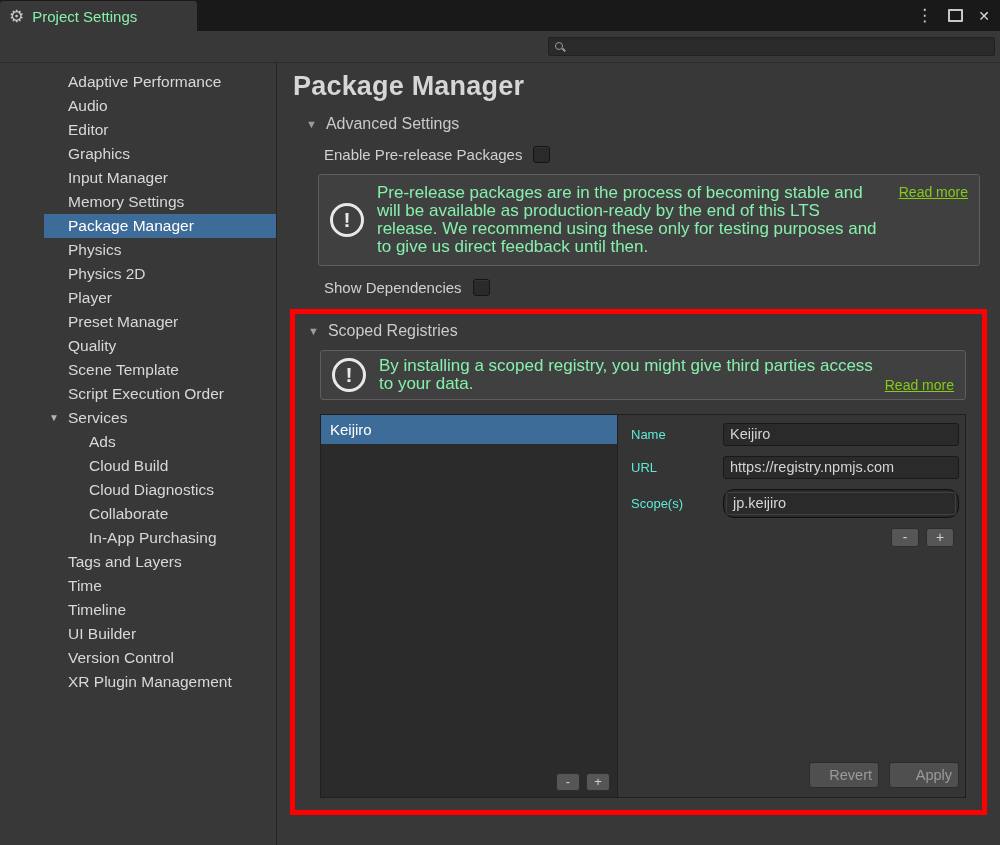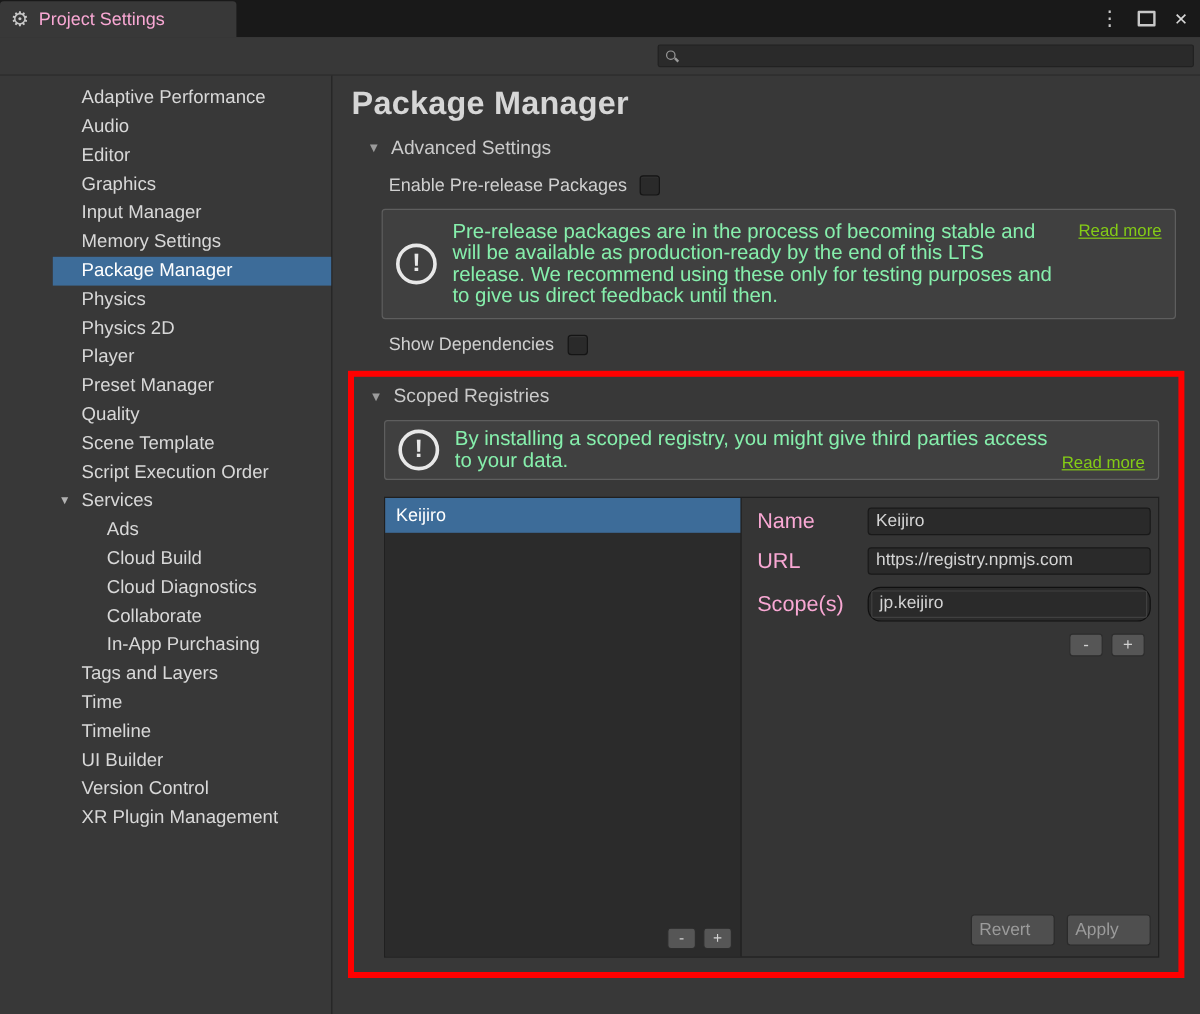"Project Settings" .tab-title { color: #f9a8d4 -> #86efac }
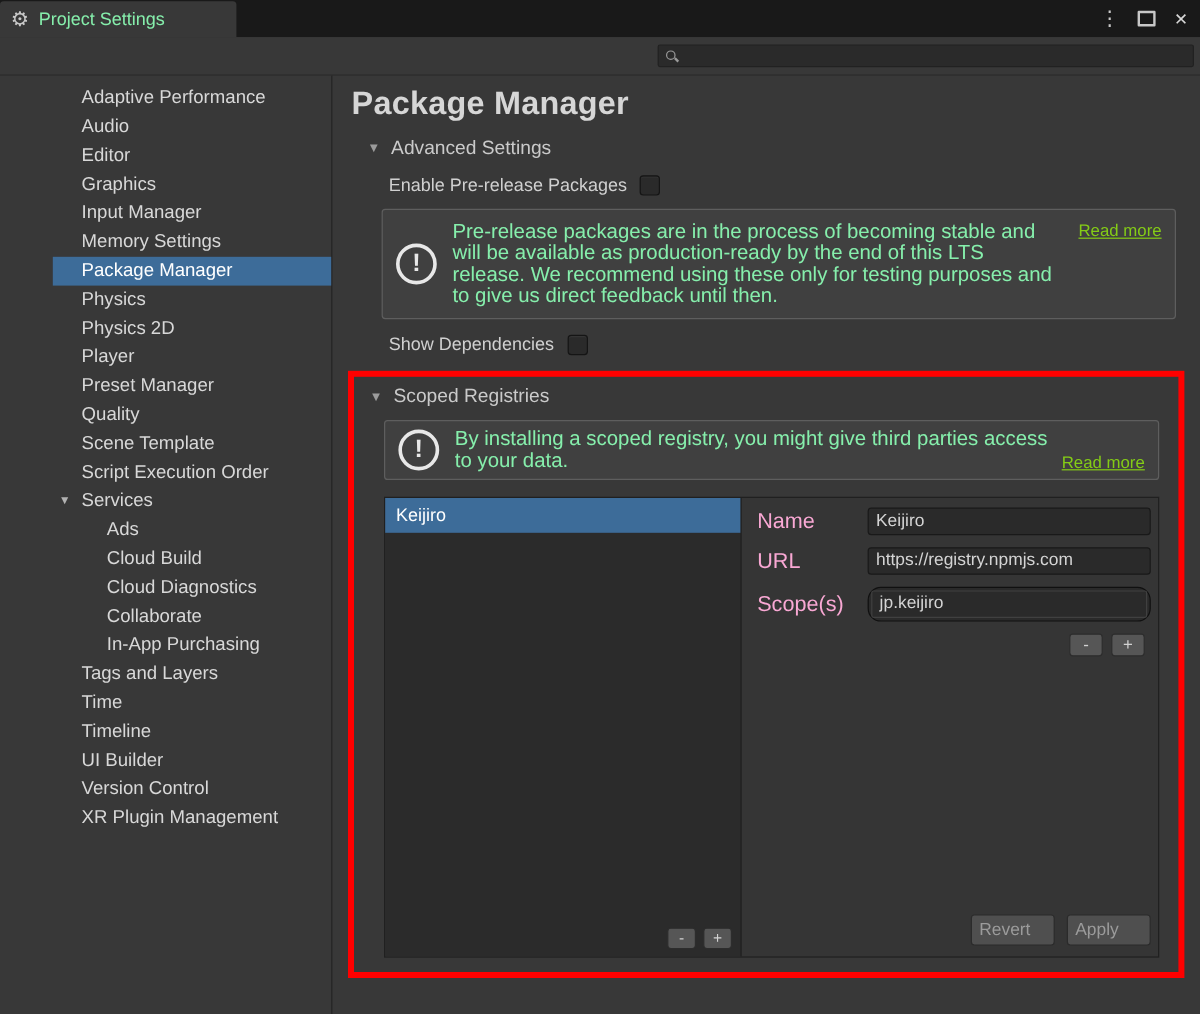"Name" .form-label { color: #f9a8d4 -> #5eead4; font-size: 18px -> 13px }
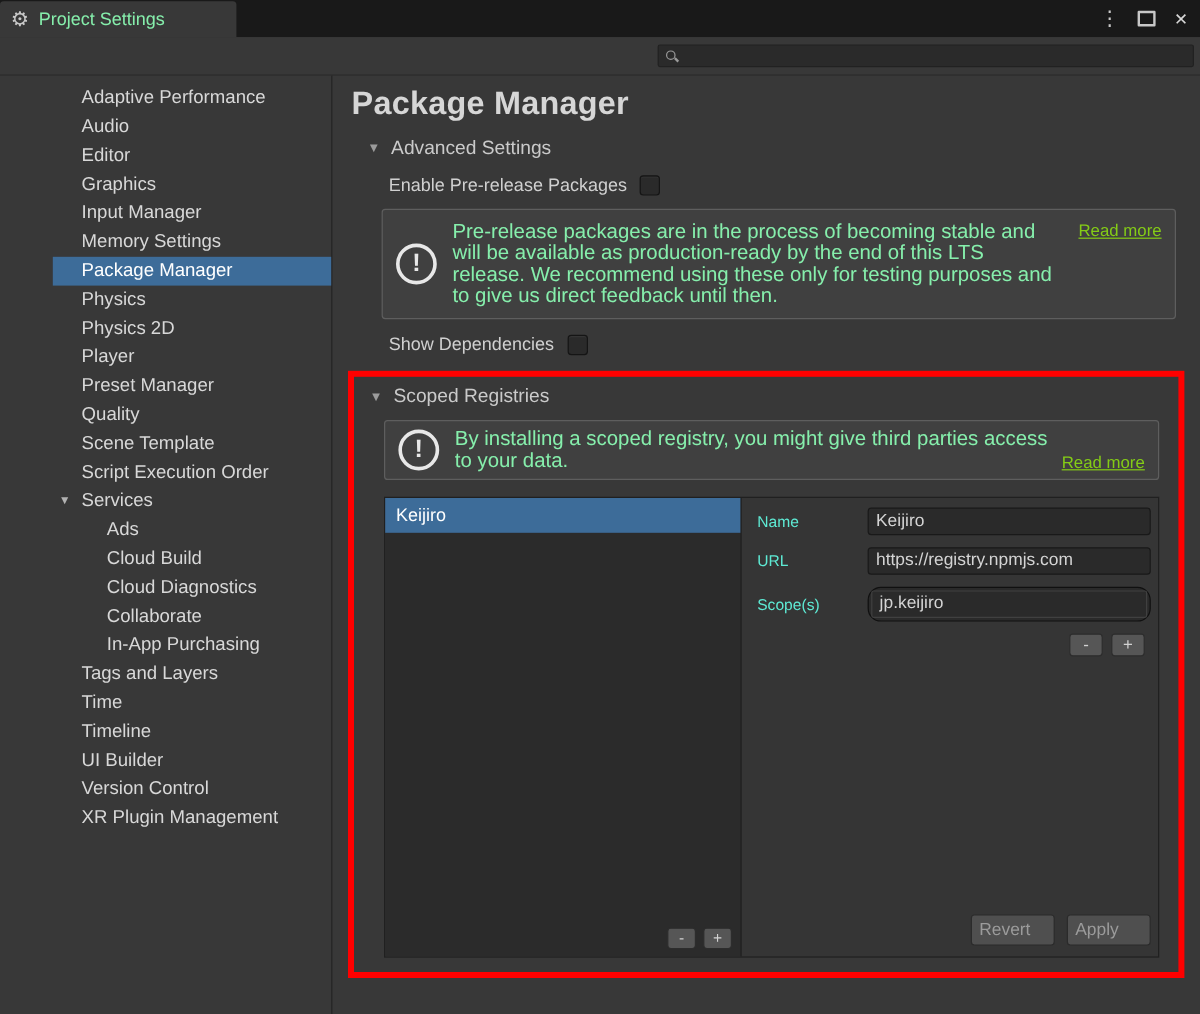"Revert" .btn { text-align: left -> right }
